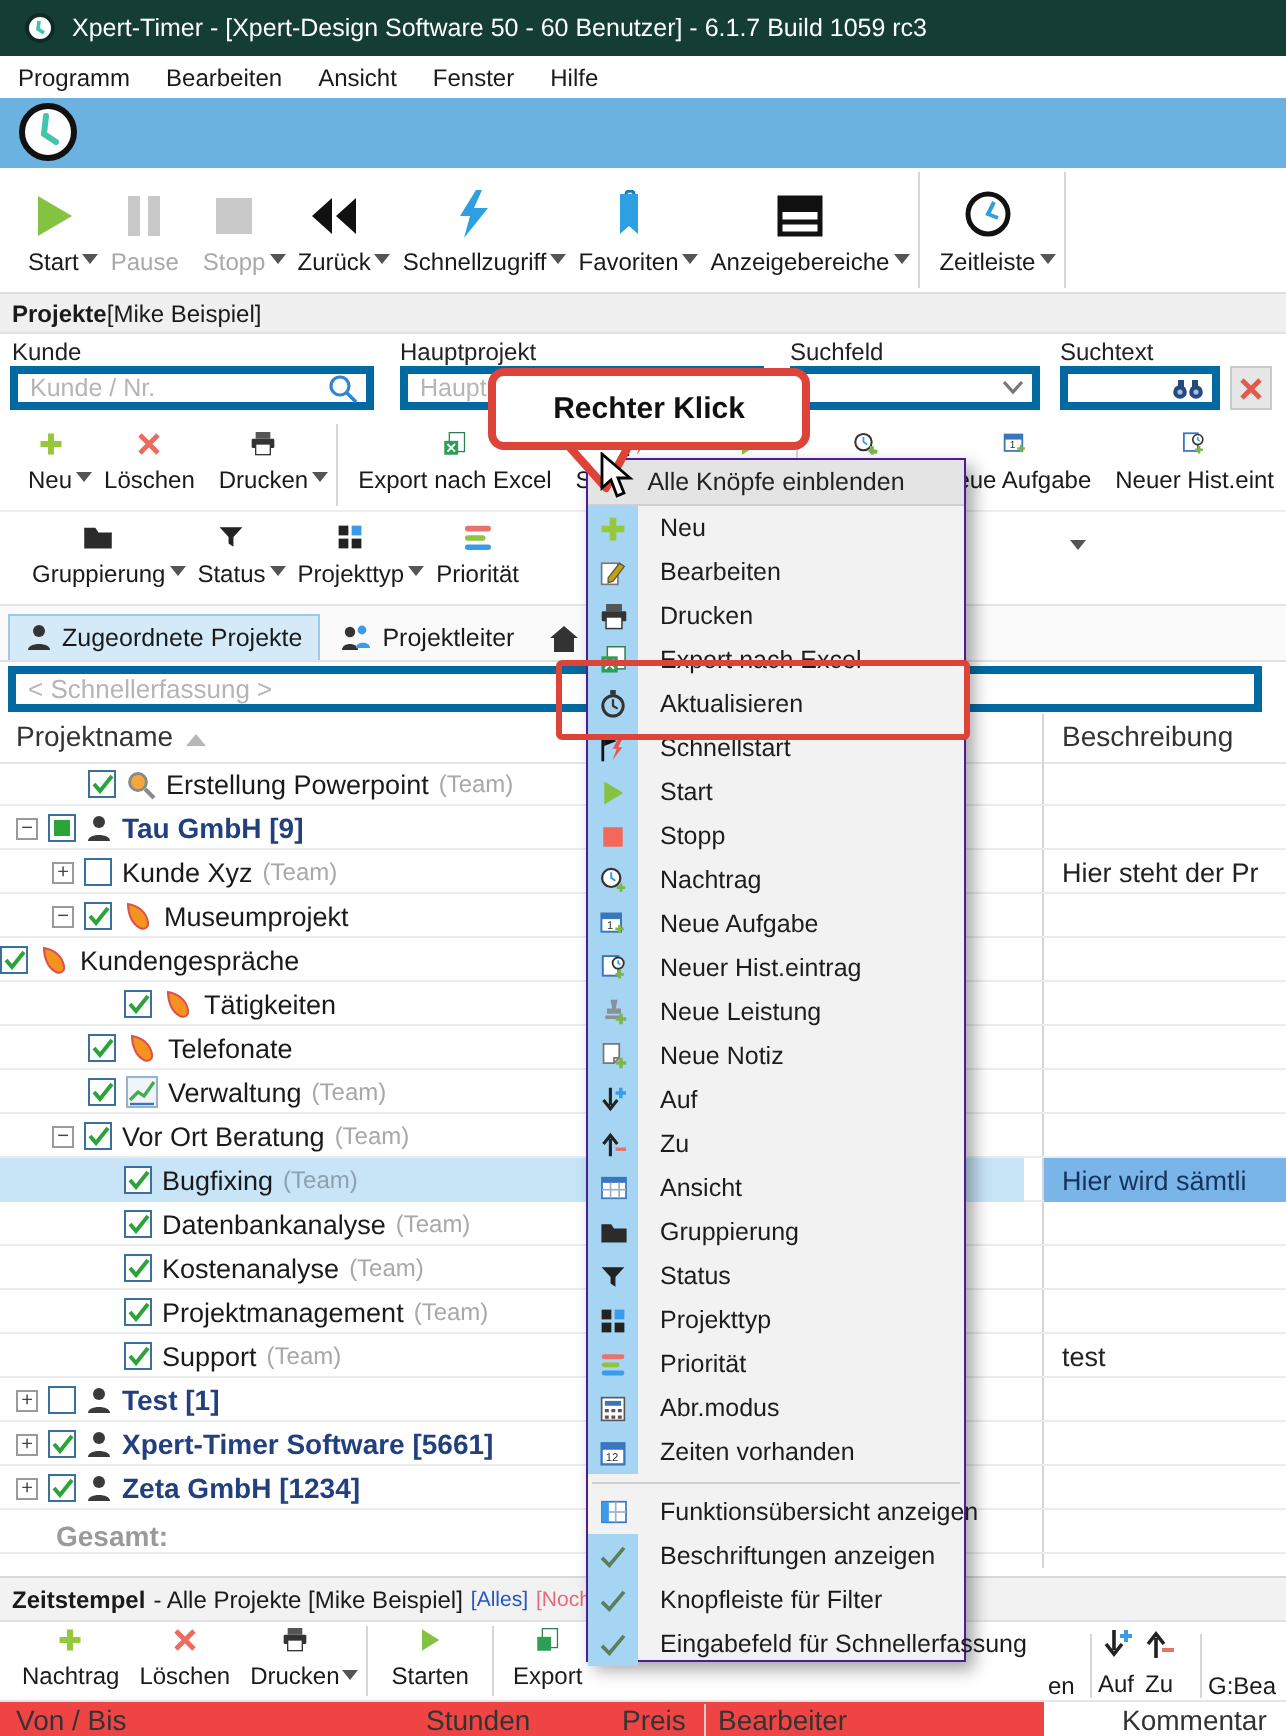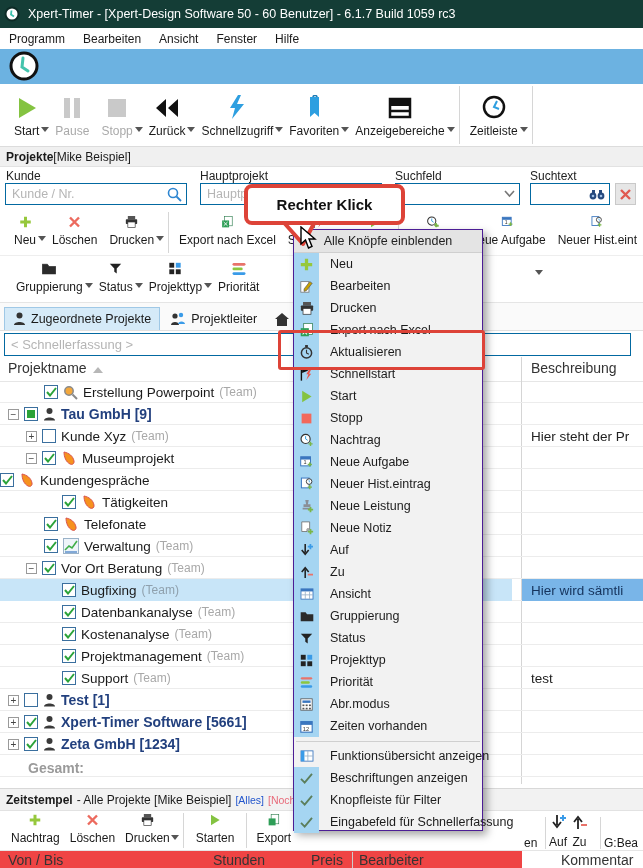"Xpert-Timer - [Xpert-Design Software 50" #titlebar { padding-left: 4px -> 12px }
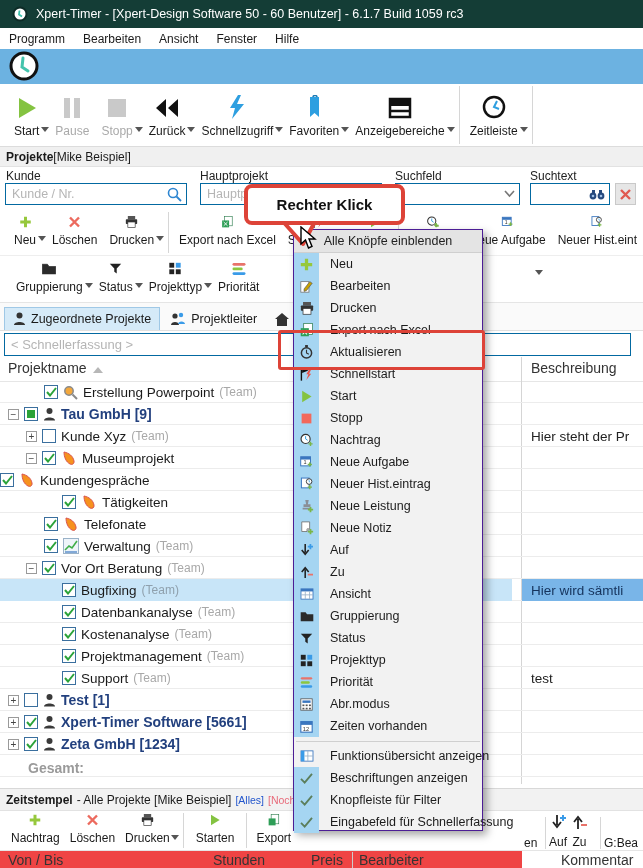"Kunde / Nr." .finput { border: 1px solid #0369a1 -> 4px solid #0369a1 }
